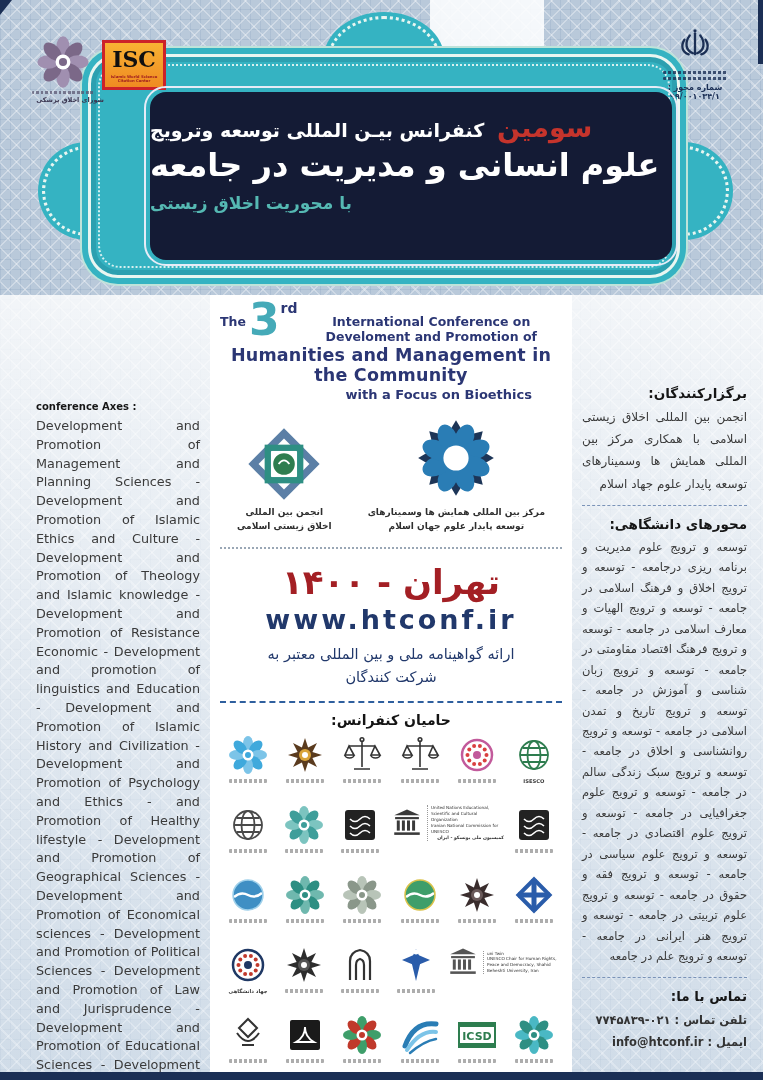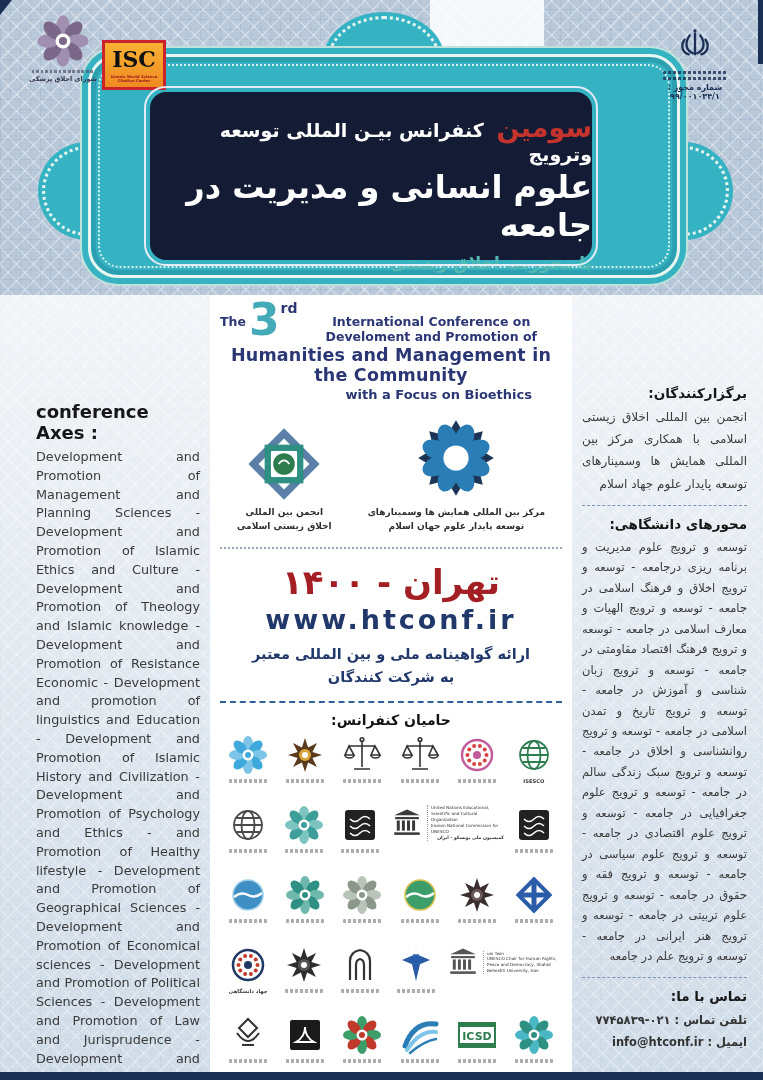"شورای اخلاق پزشکی" .uni-logo { text-align: center -> right; top: 14px -> 35px }
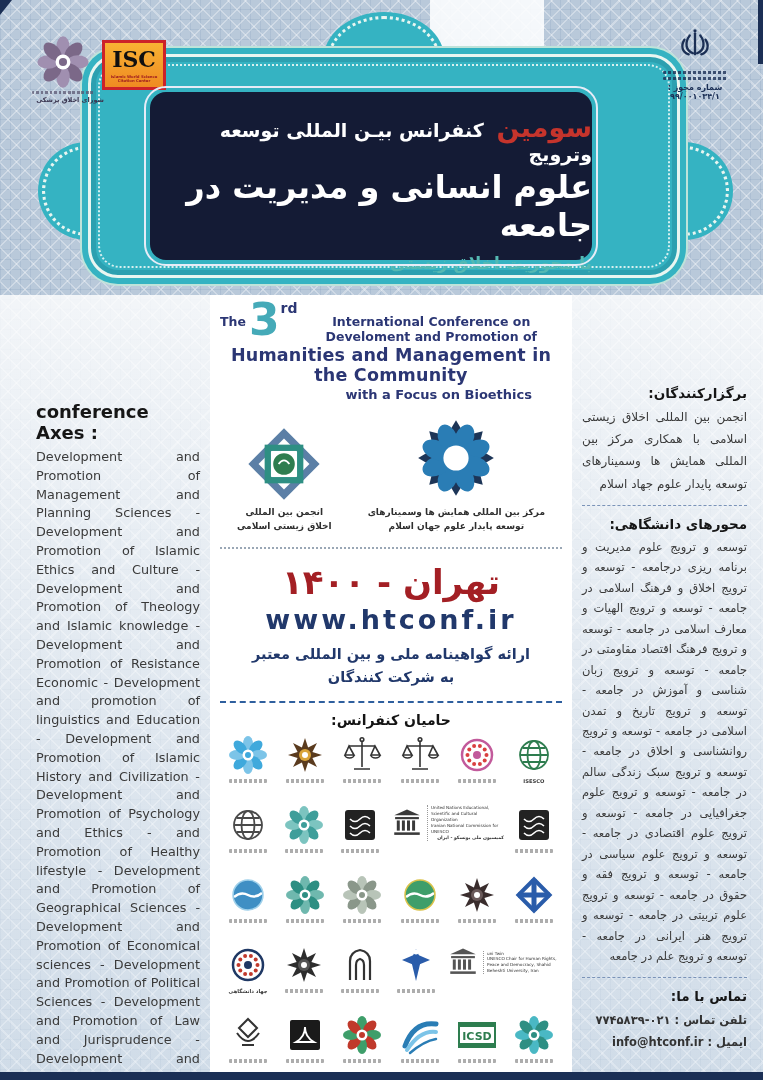"سومین کنفرانس بیـن المللی توسعه" .banner { text-align: right -> left; width: 442px -> 522px }
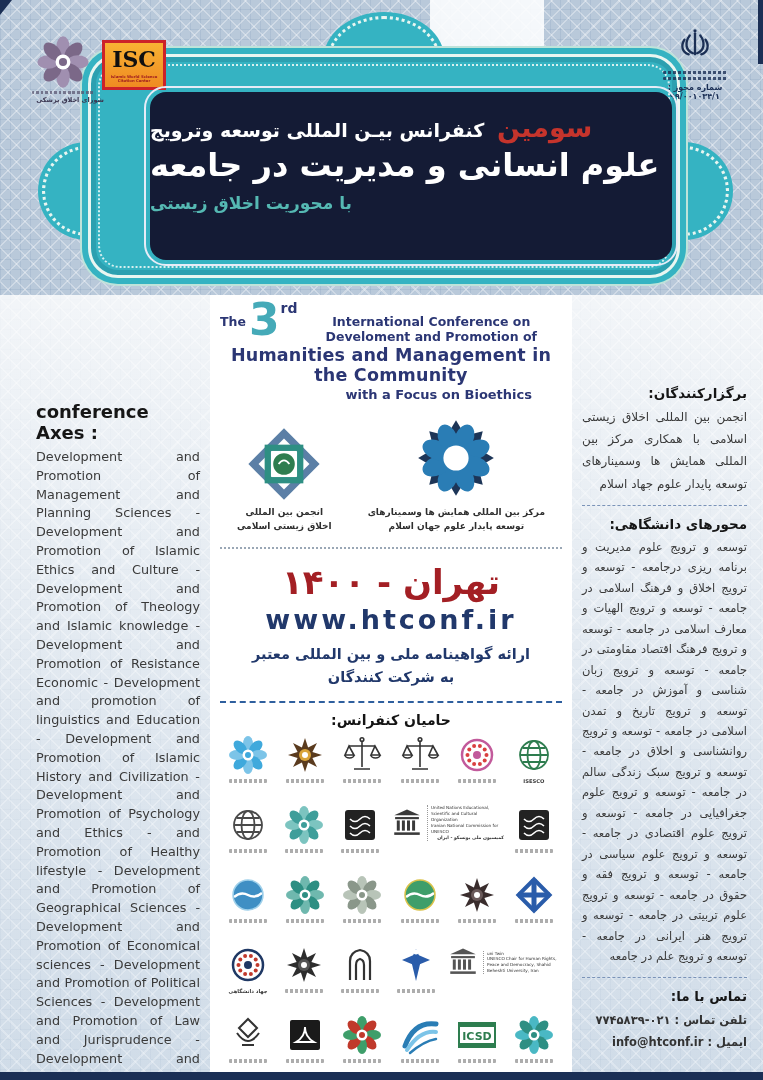"conference Axes :" .axes-h { font-size: 18px -> 10px }
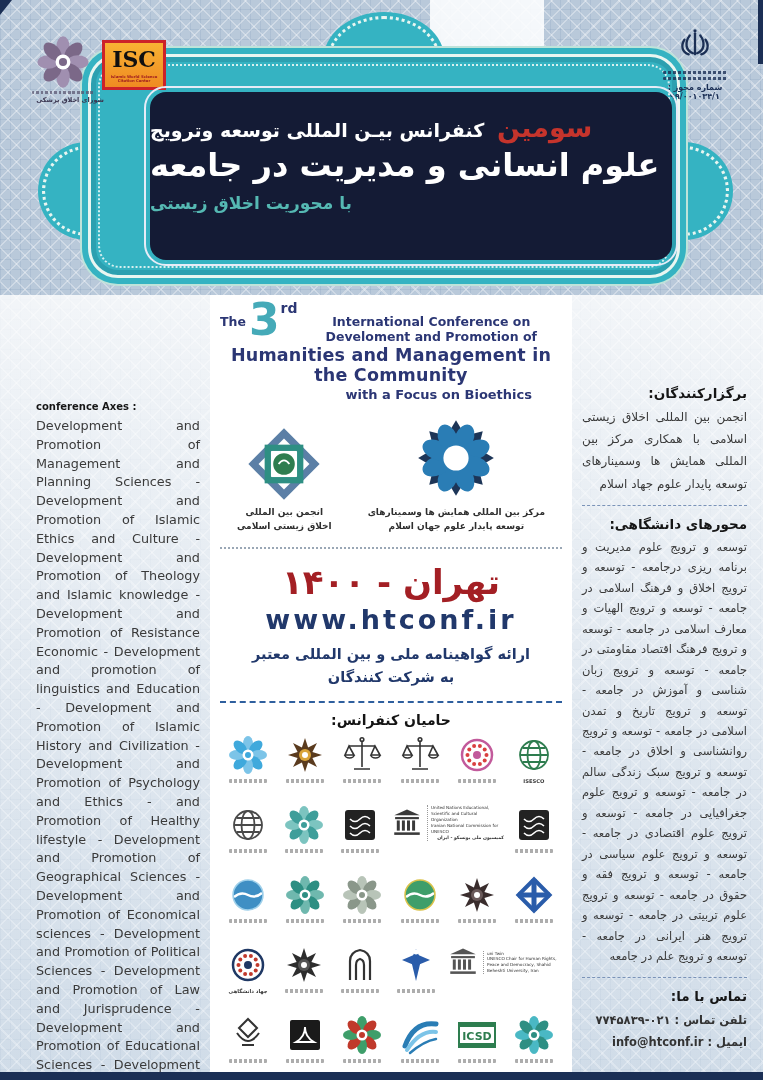"ارائه گواهینامه ملی و بین" .cert { font-weight: bold -> normal }
